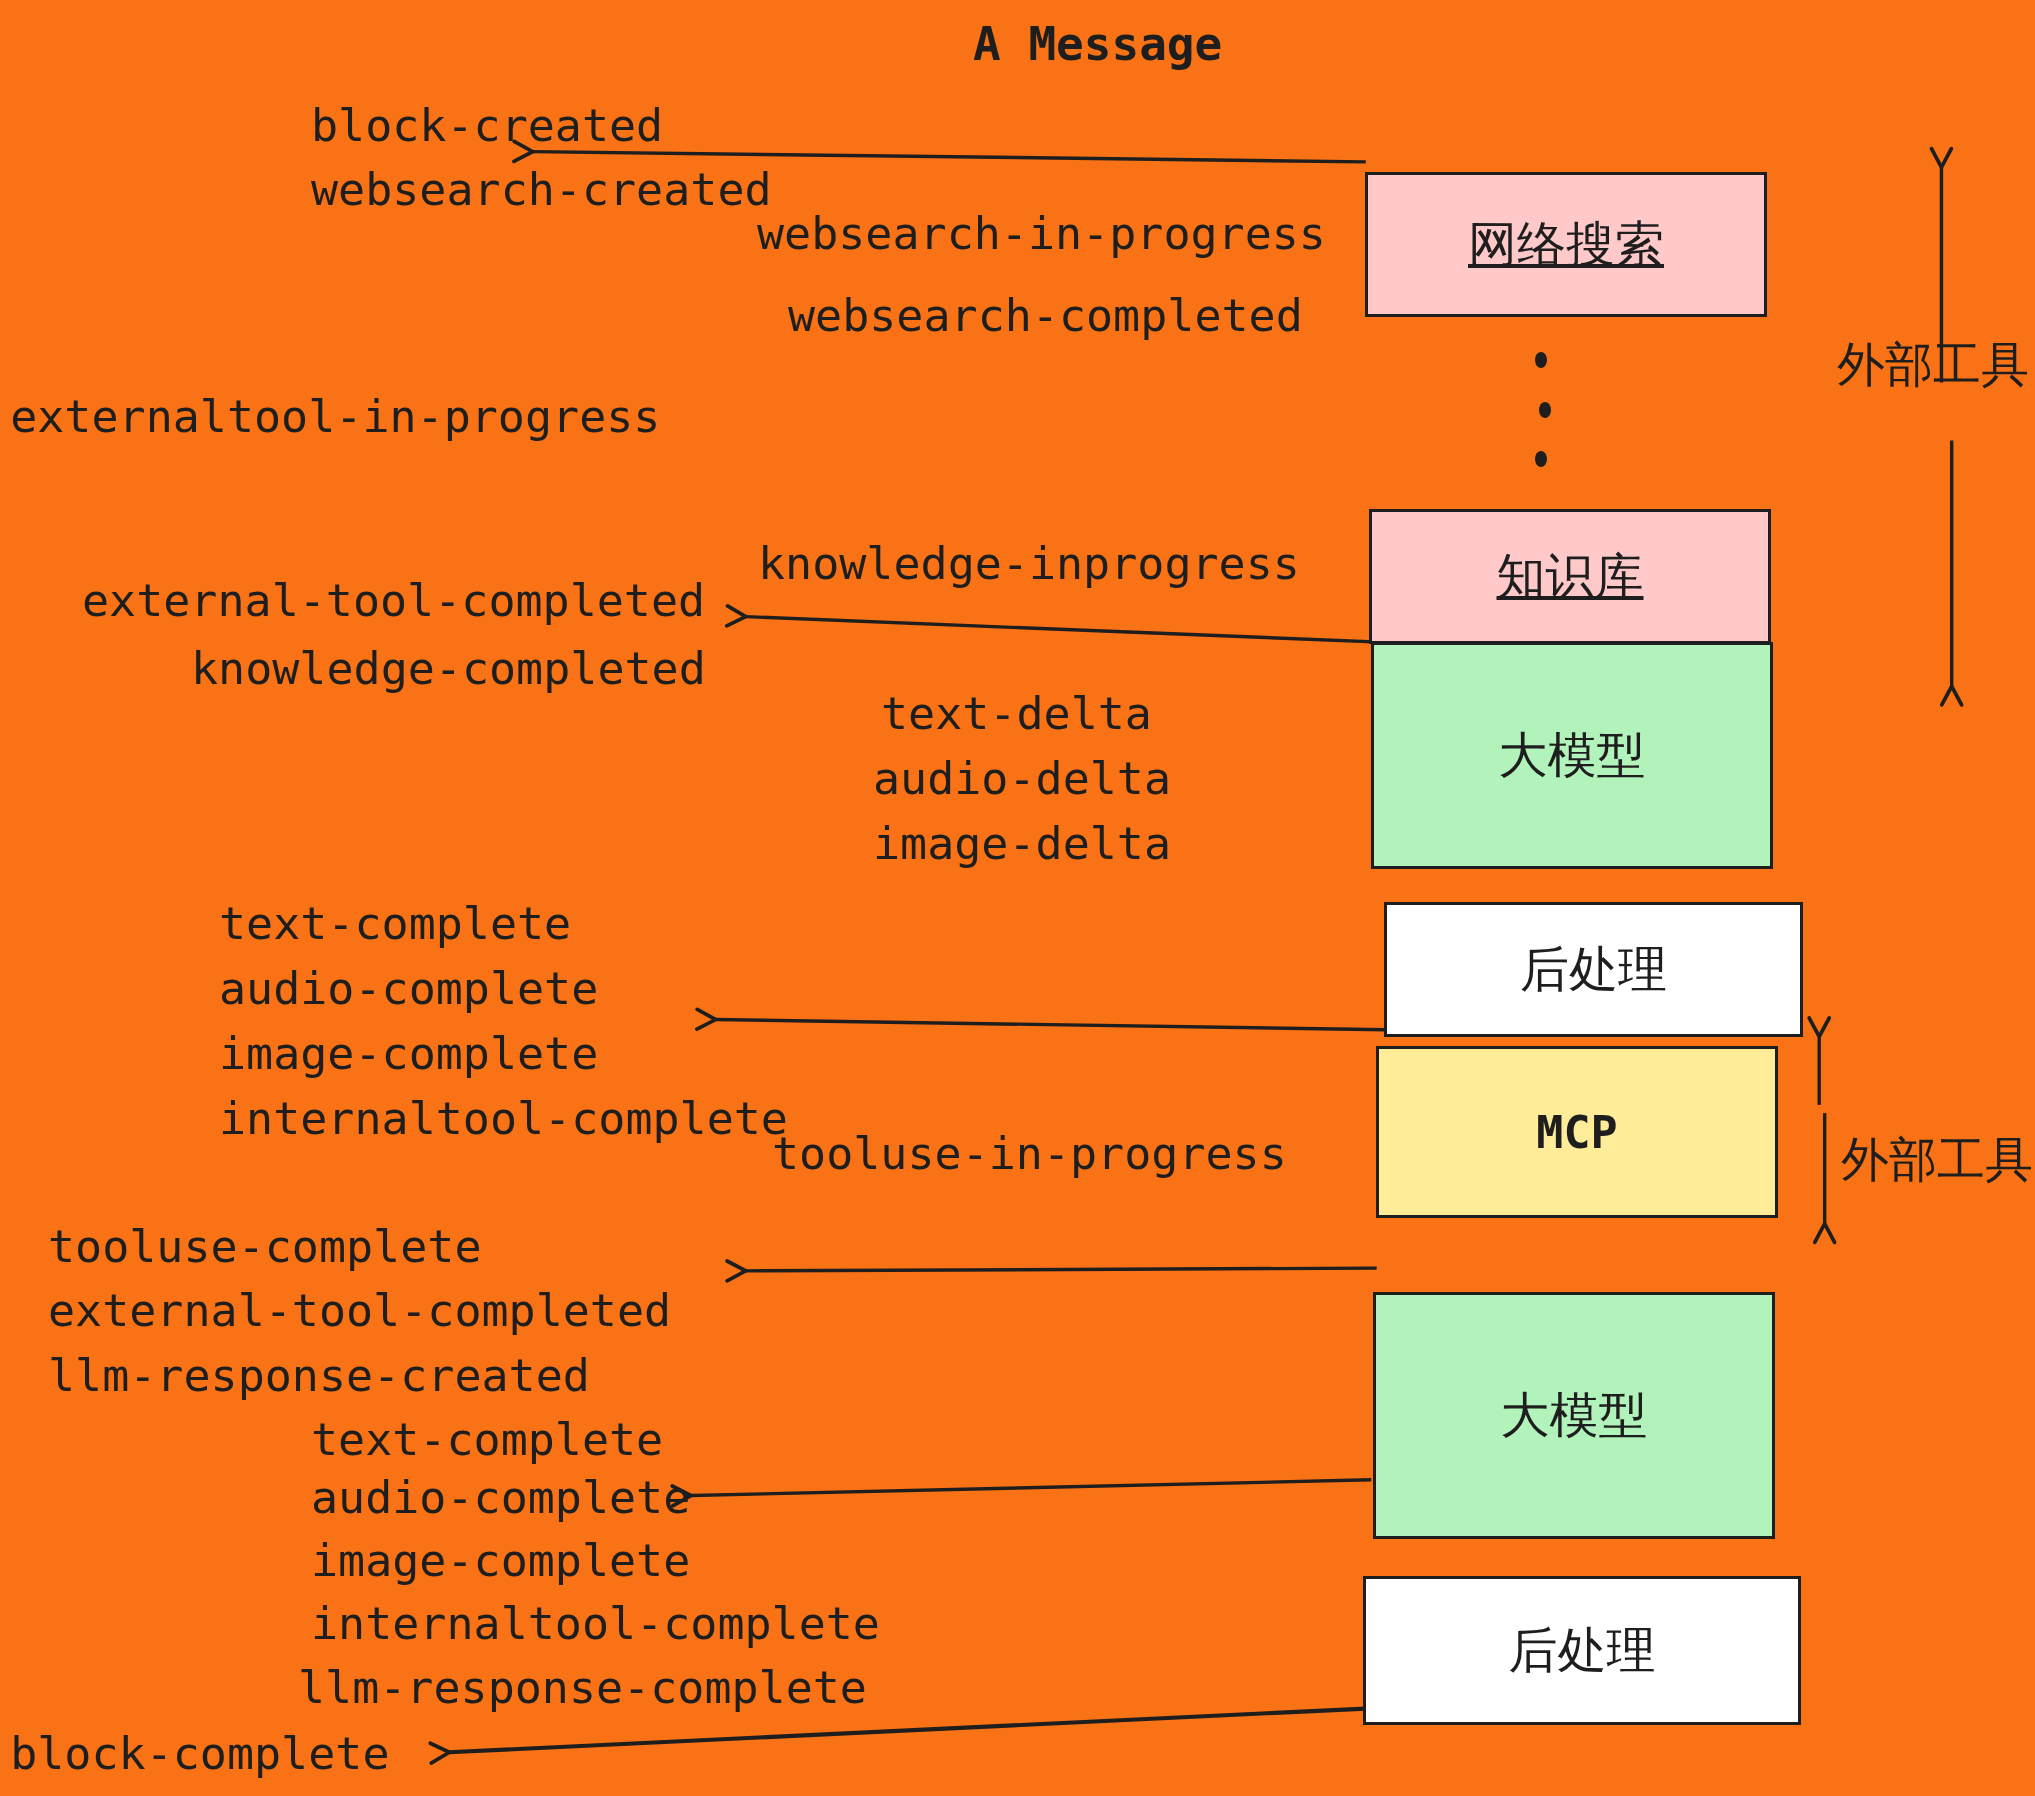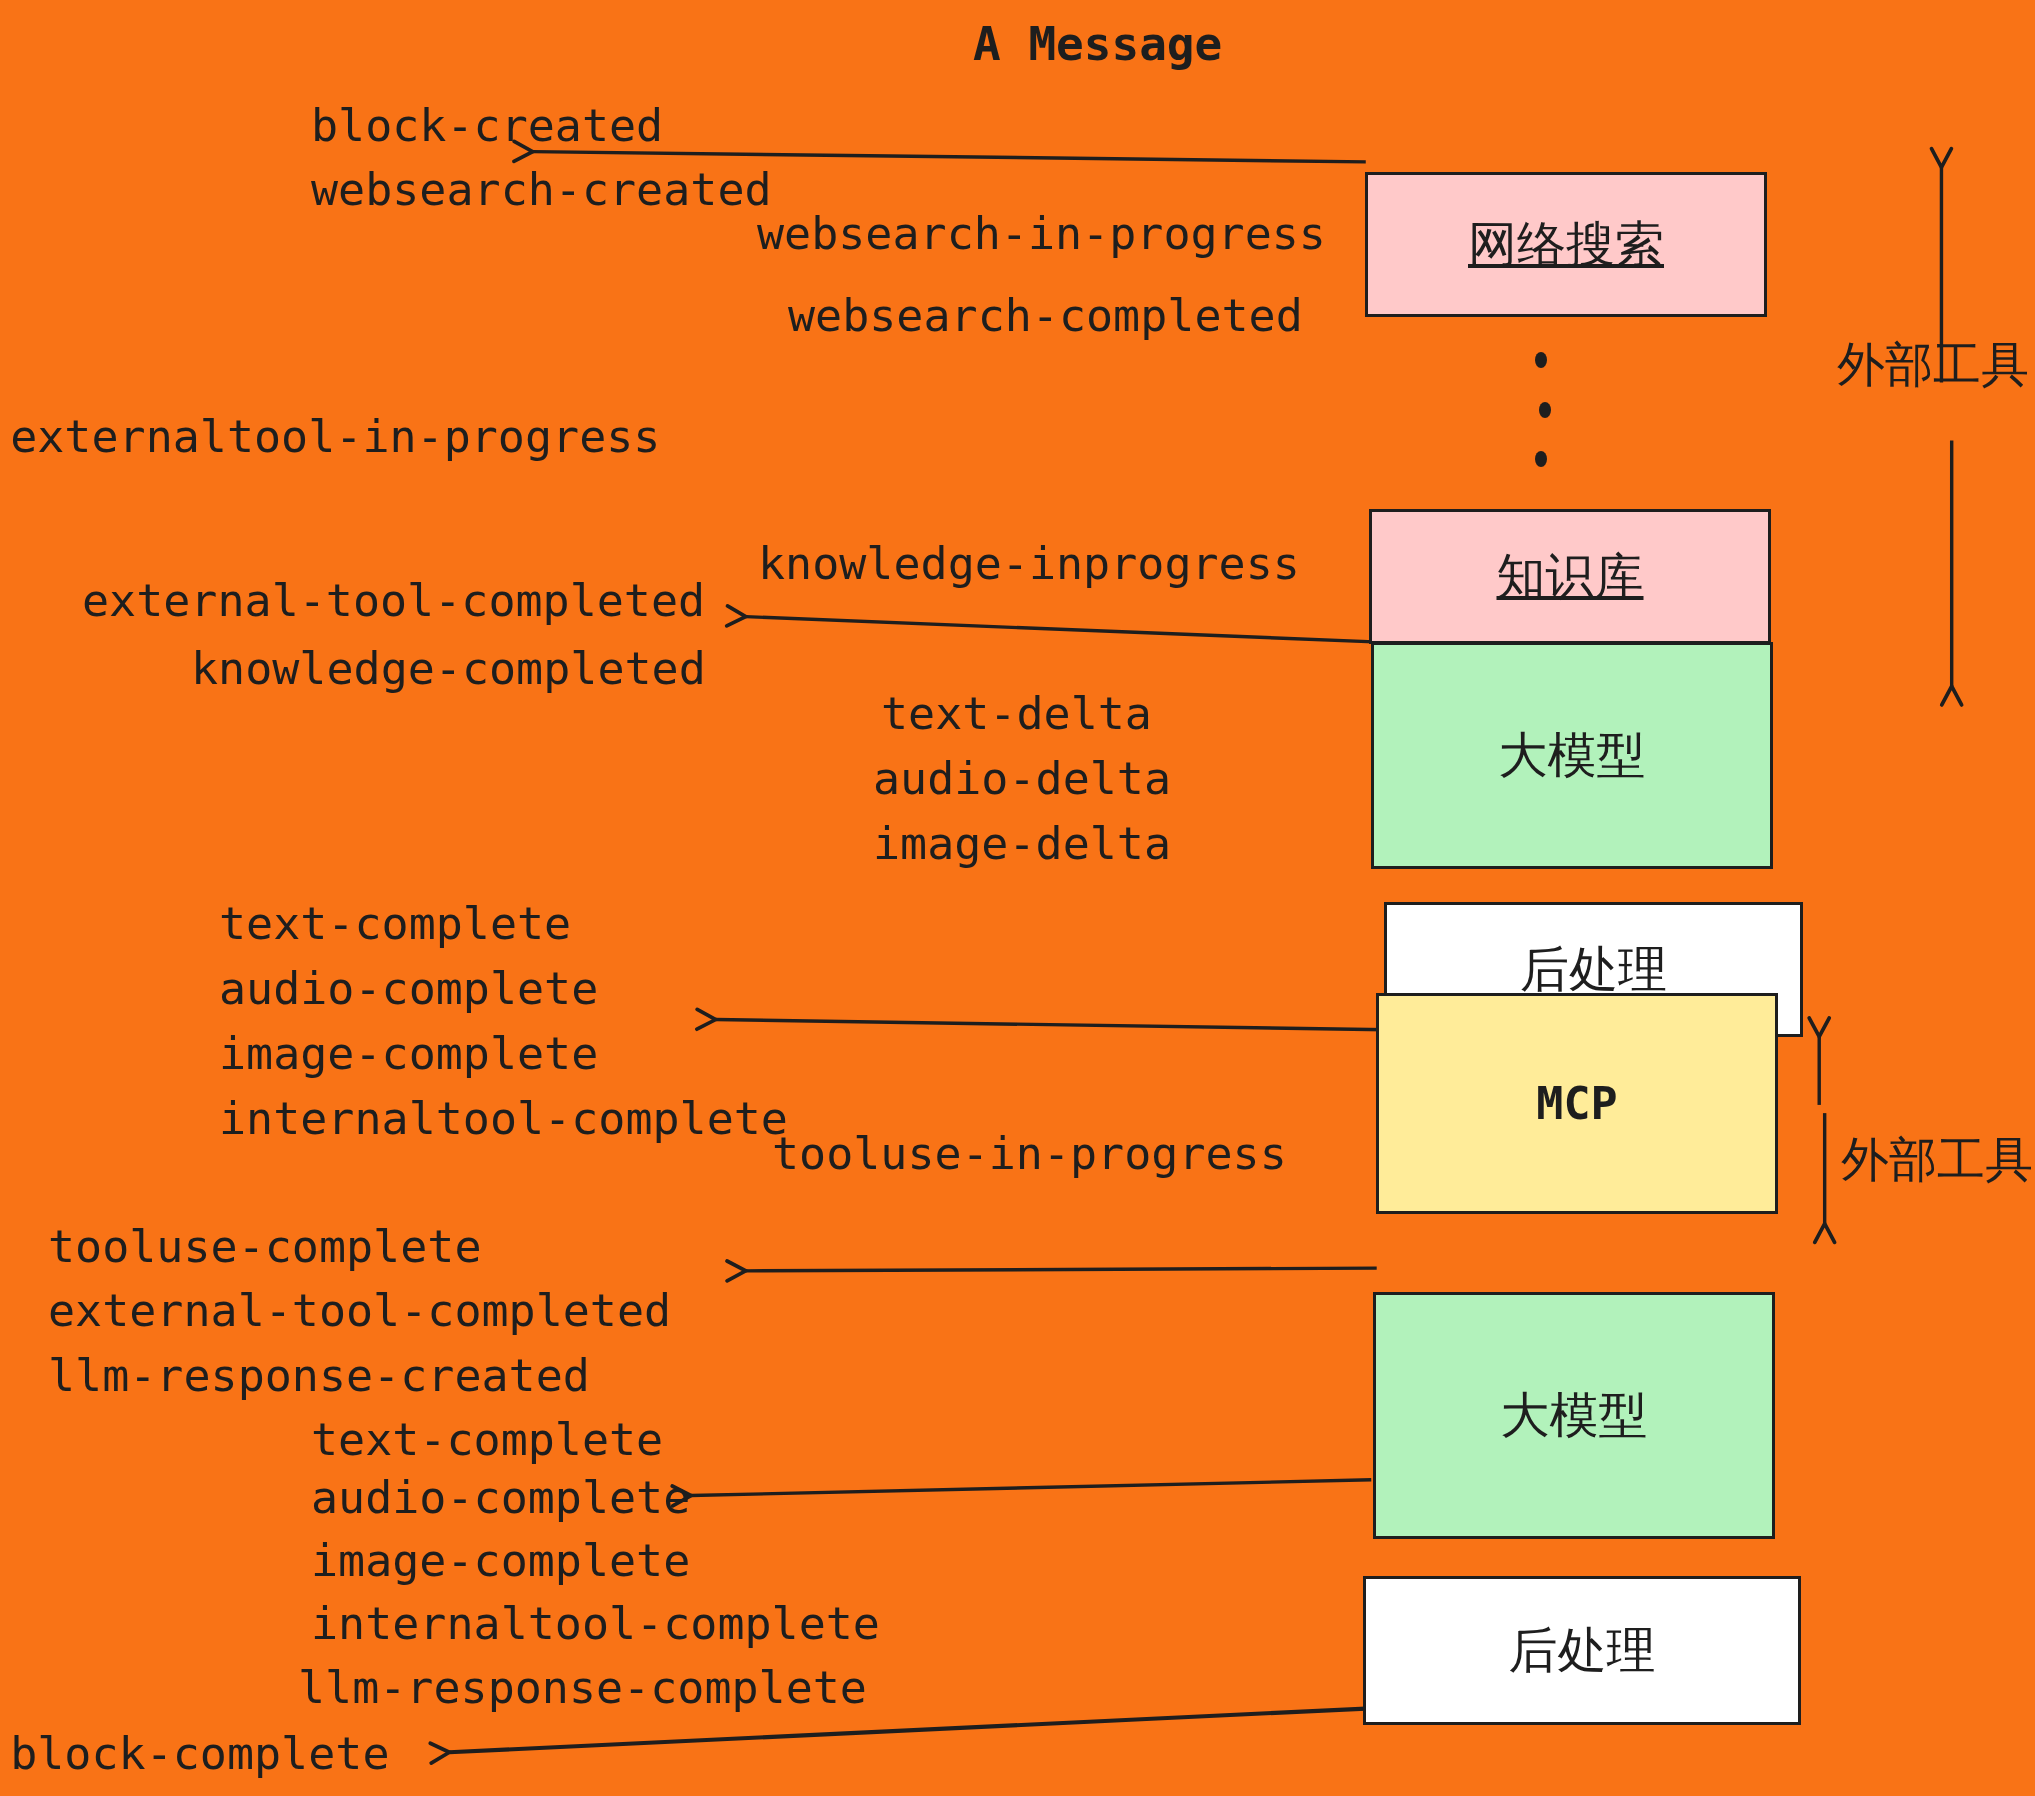"externaltool-in-progress" div.evt { margin-top: 20px -> none }
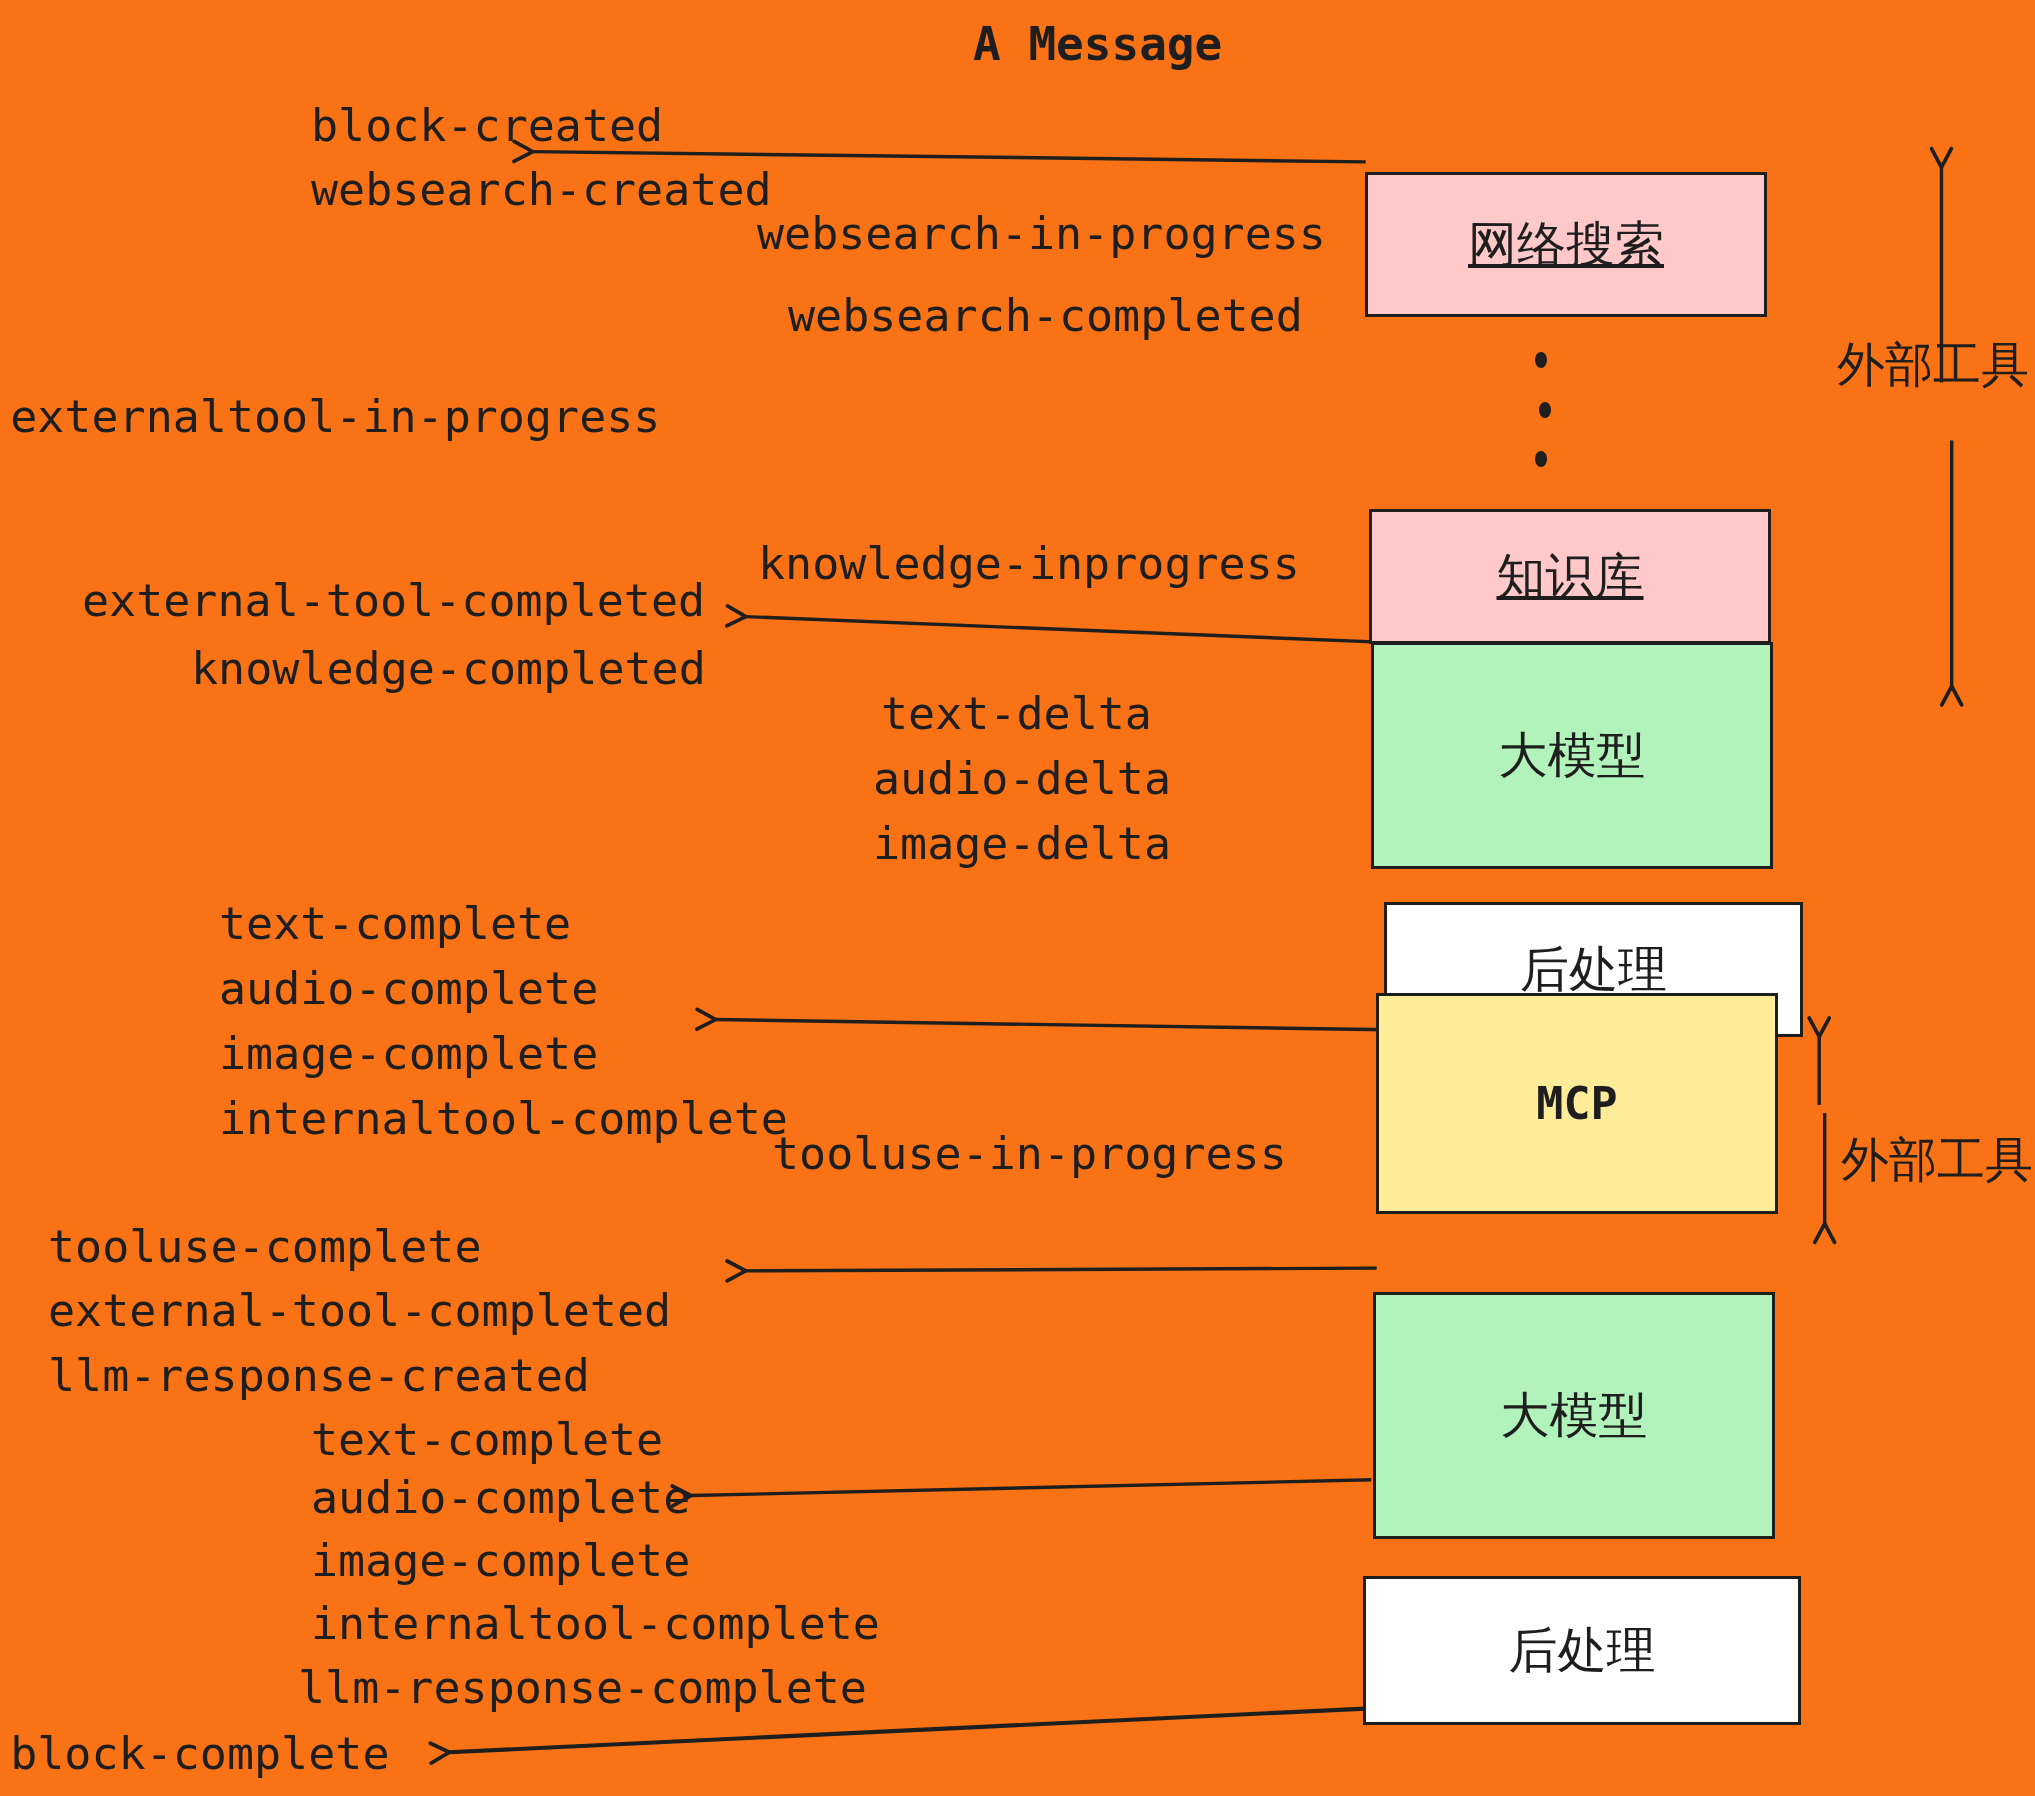"MCP" div.box { height: 221px -> 172px; top: 993px -> 1046px }
